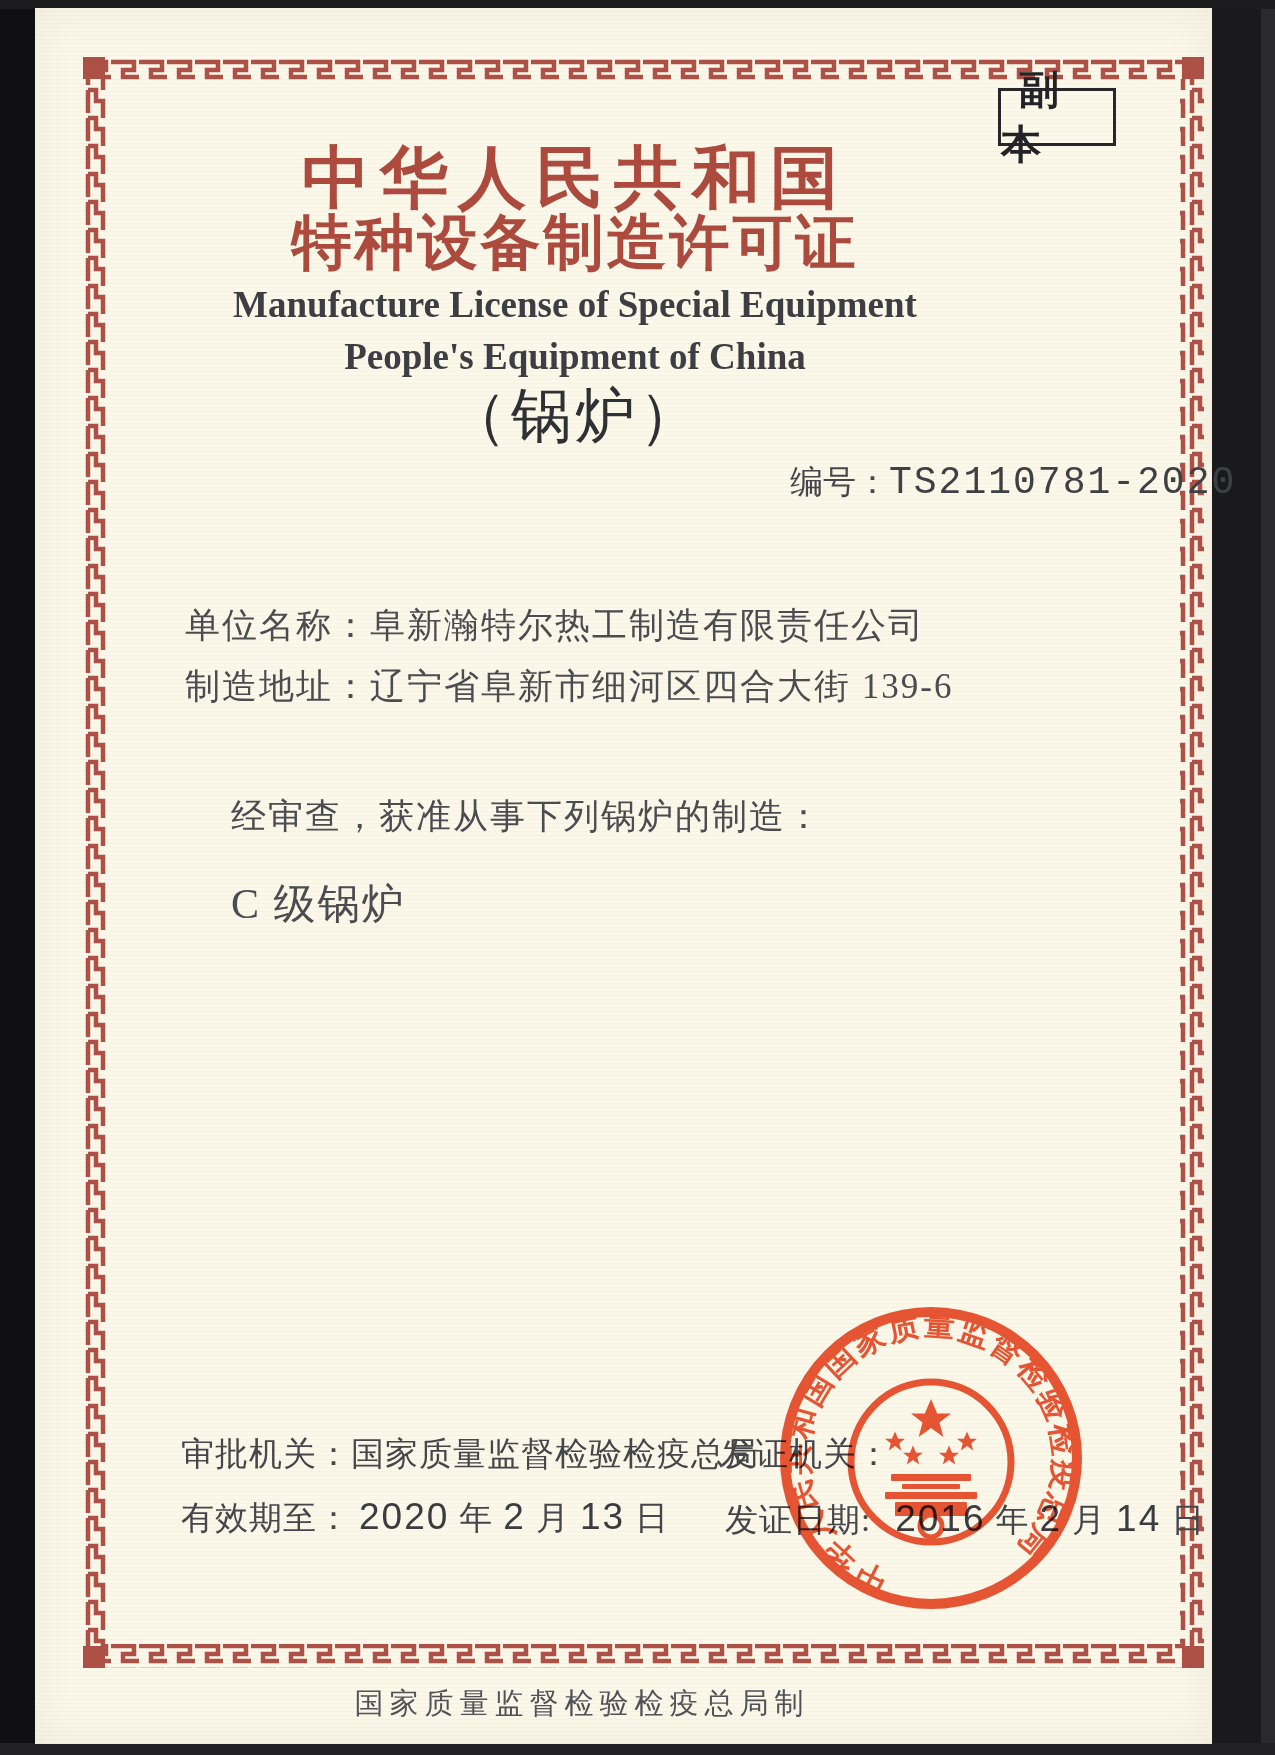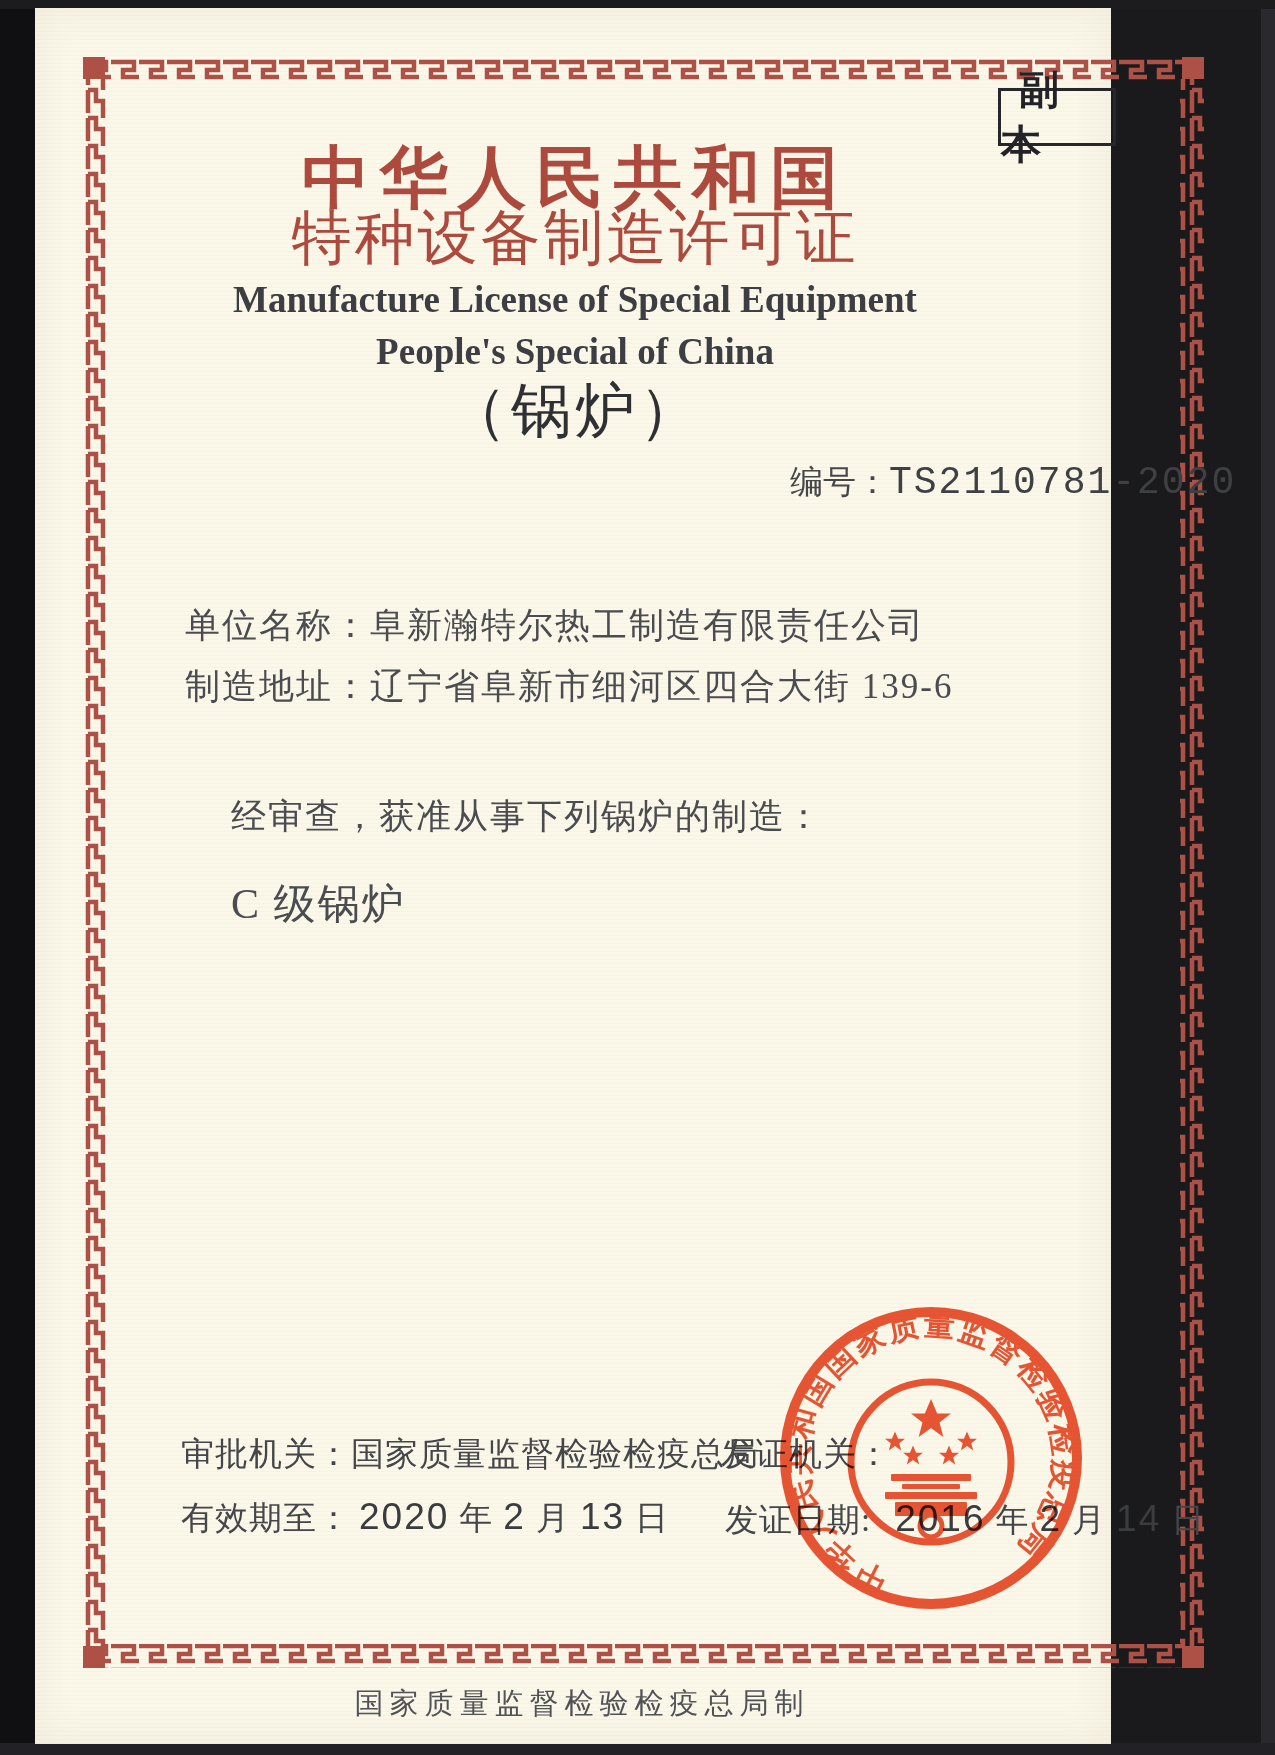"副本" .paper { width: 1076px -> 1177px }
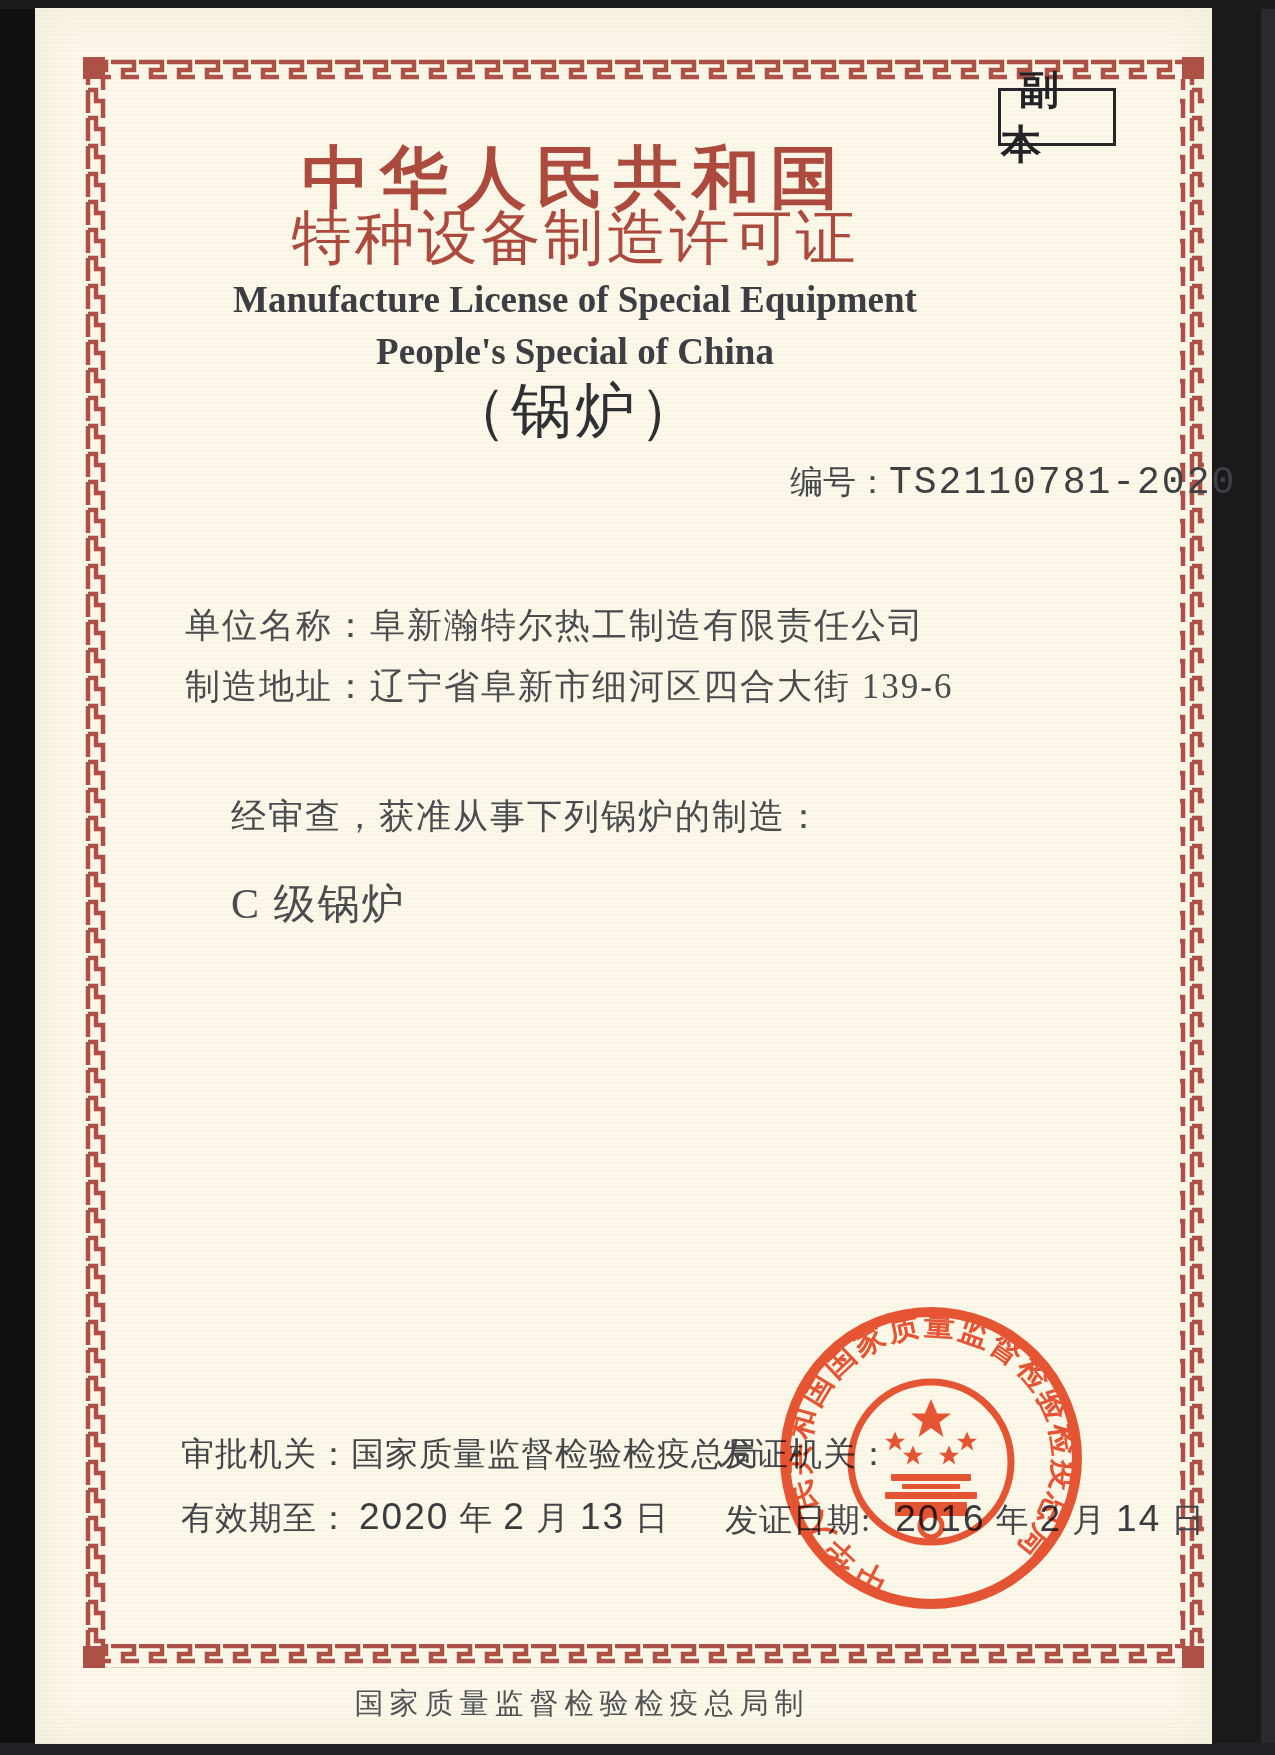"特种设备制造许可证" .t-cn2 { font-weight: 400 -> 700; margin-top: none -> 5px }
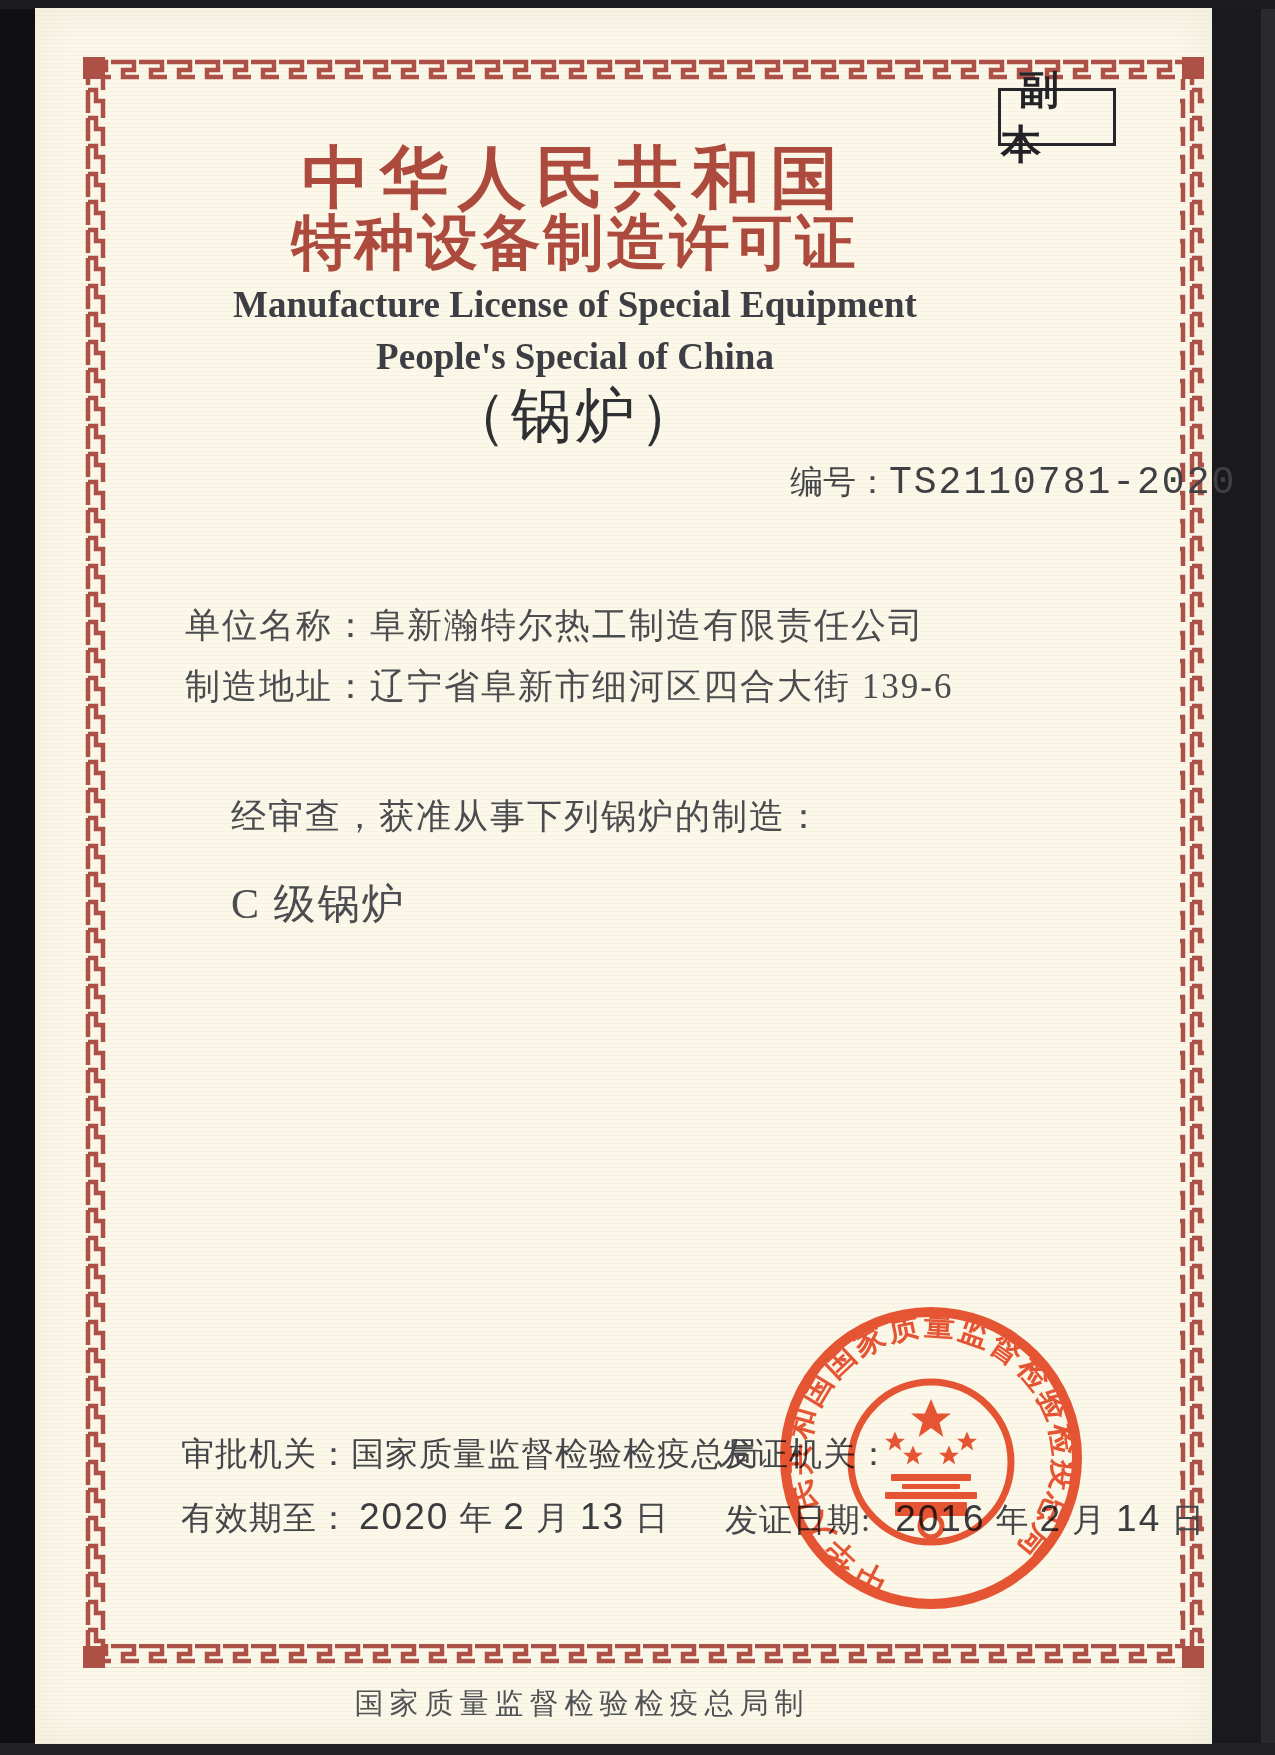"People's Special of China" div.t-en2 { text: Special -> Equipment }
